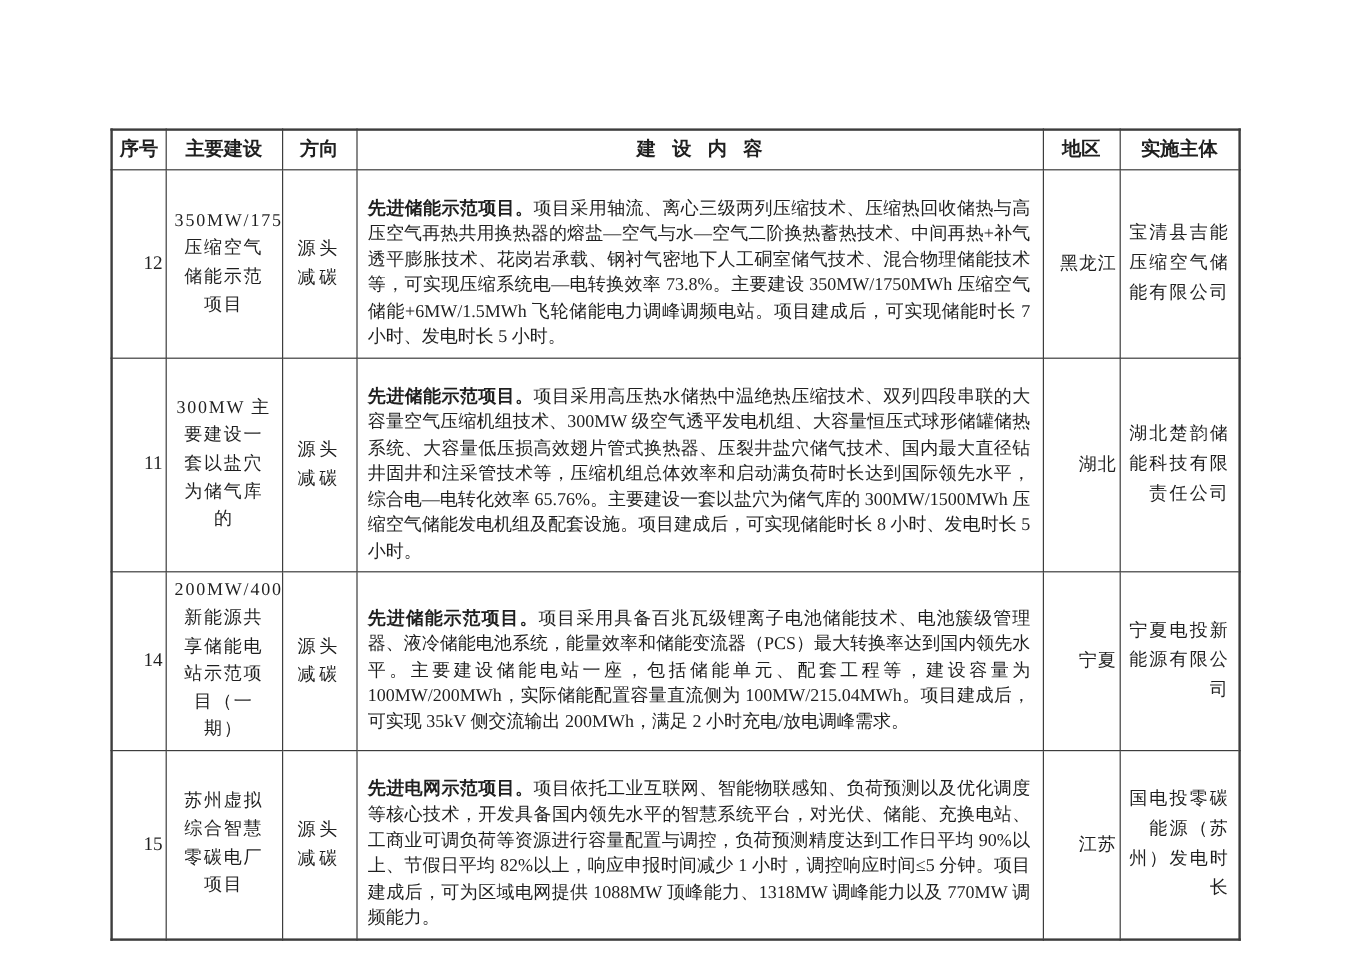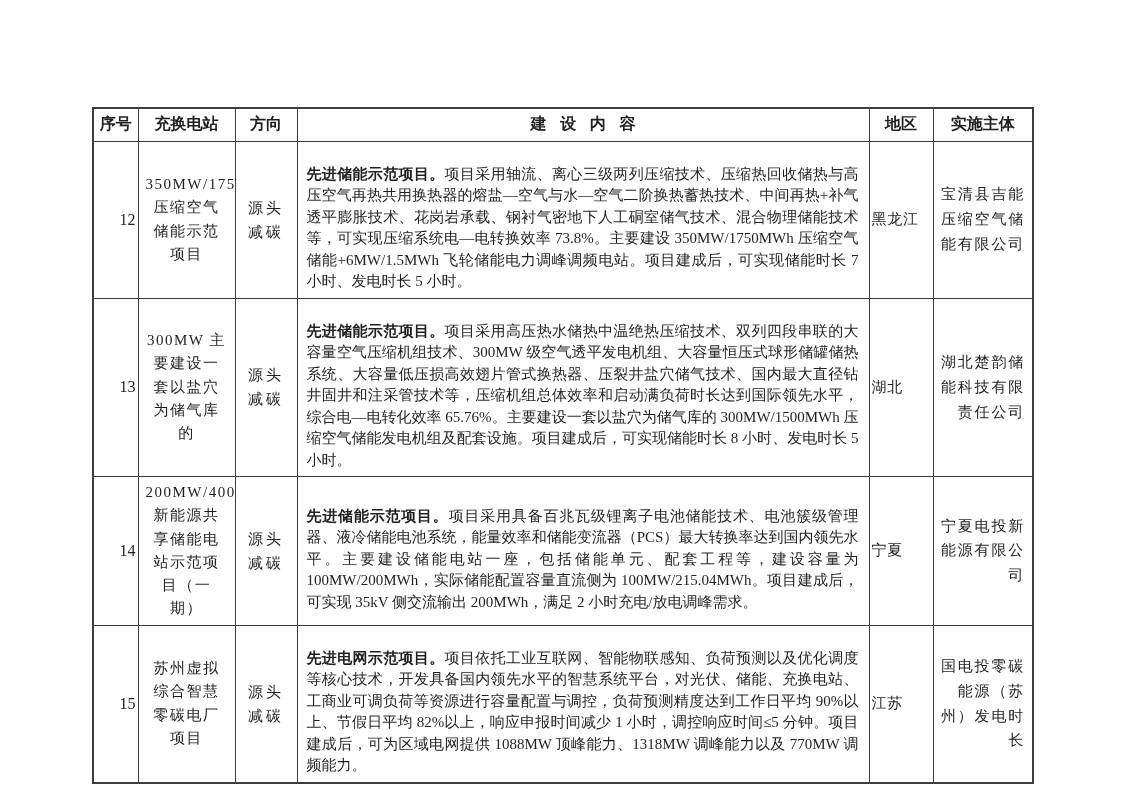"充换电站" th { text: 充换电站 -> 主要建设 }
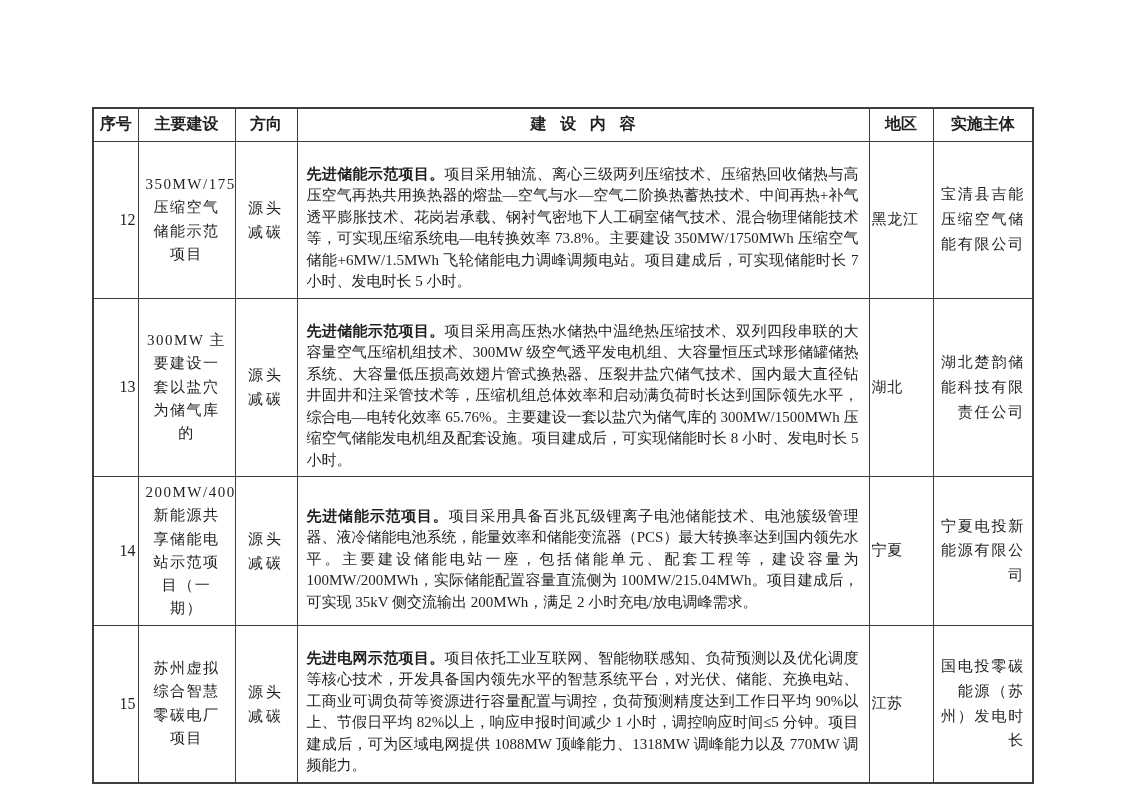"黑龙江" td.region-cell { text-align: left -> right }
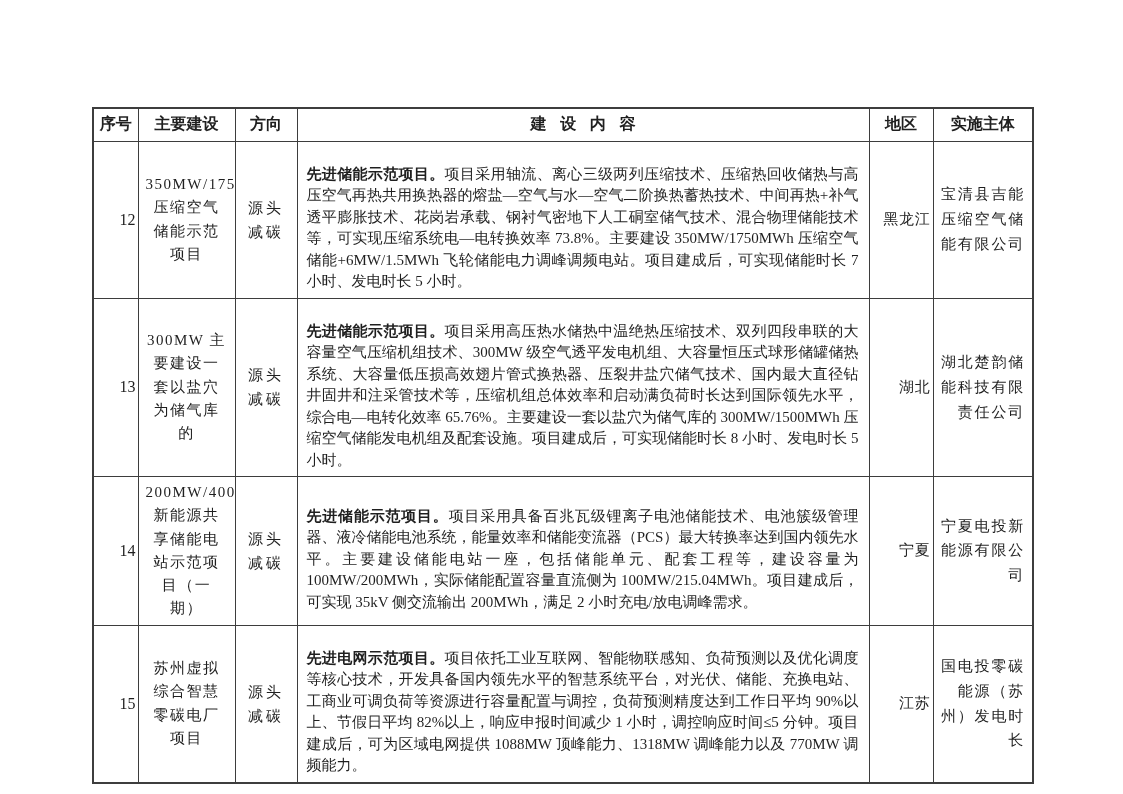"13" td.no-cell { text: 13 -> 11 }
